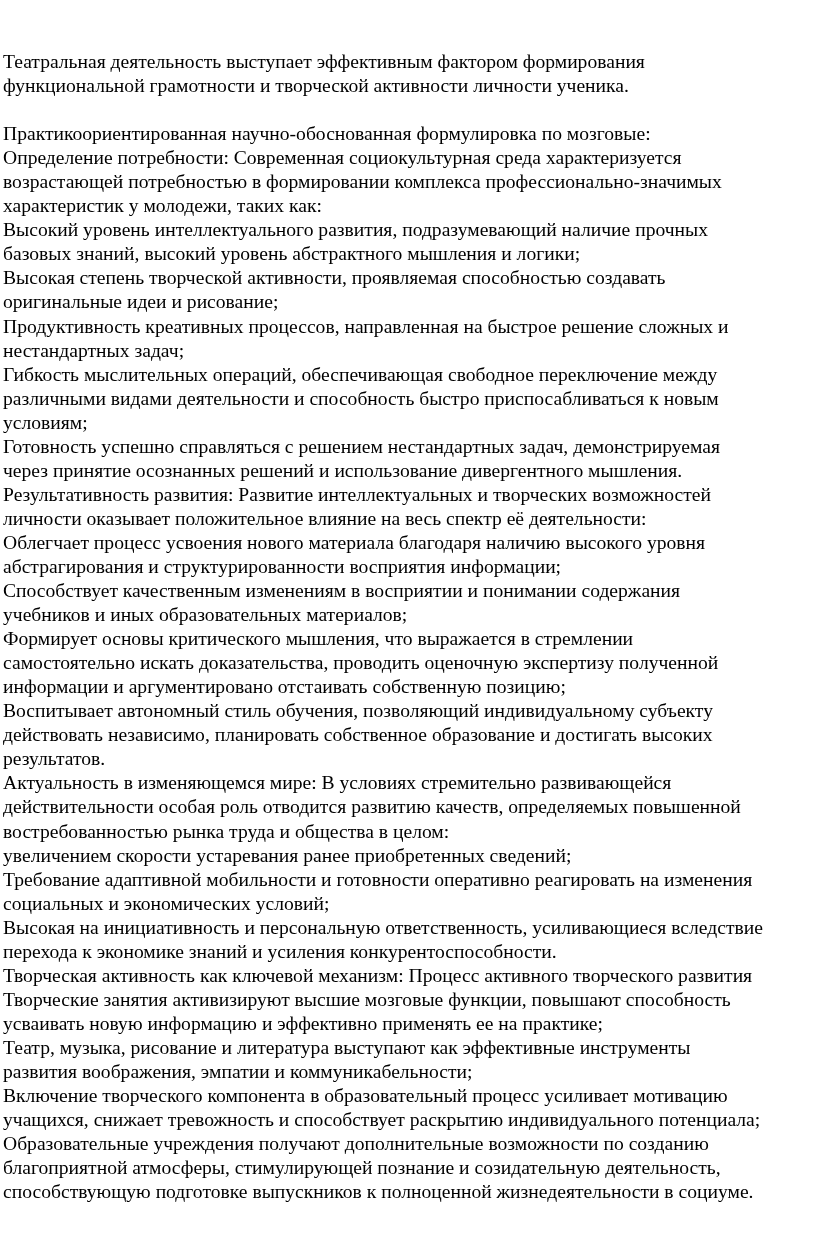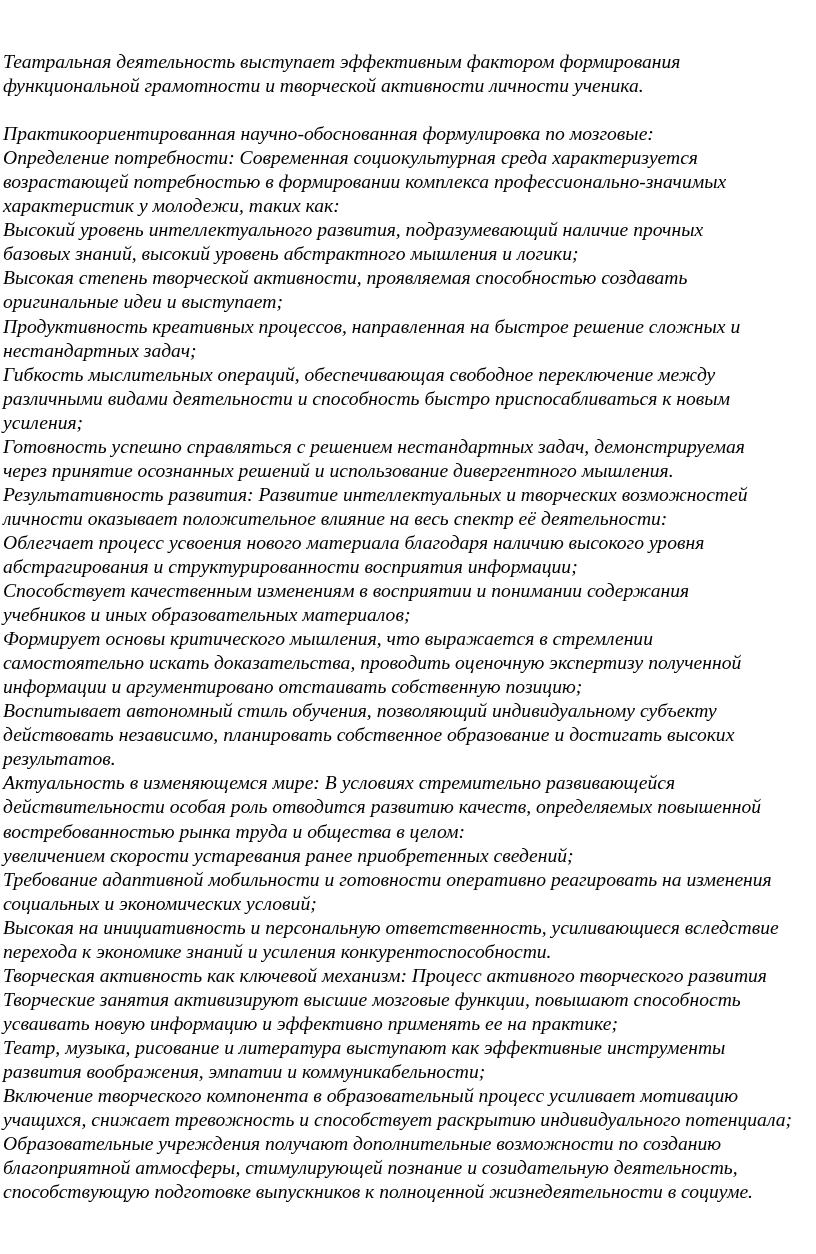"Театральная деятельность выступает" .page { font-style: italic -> none }
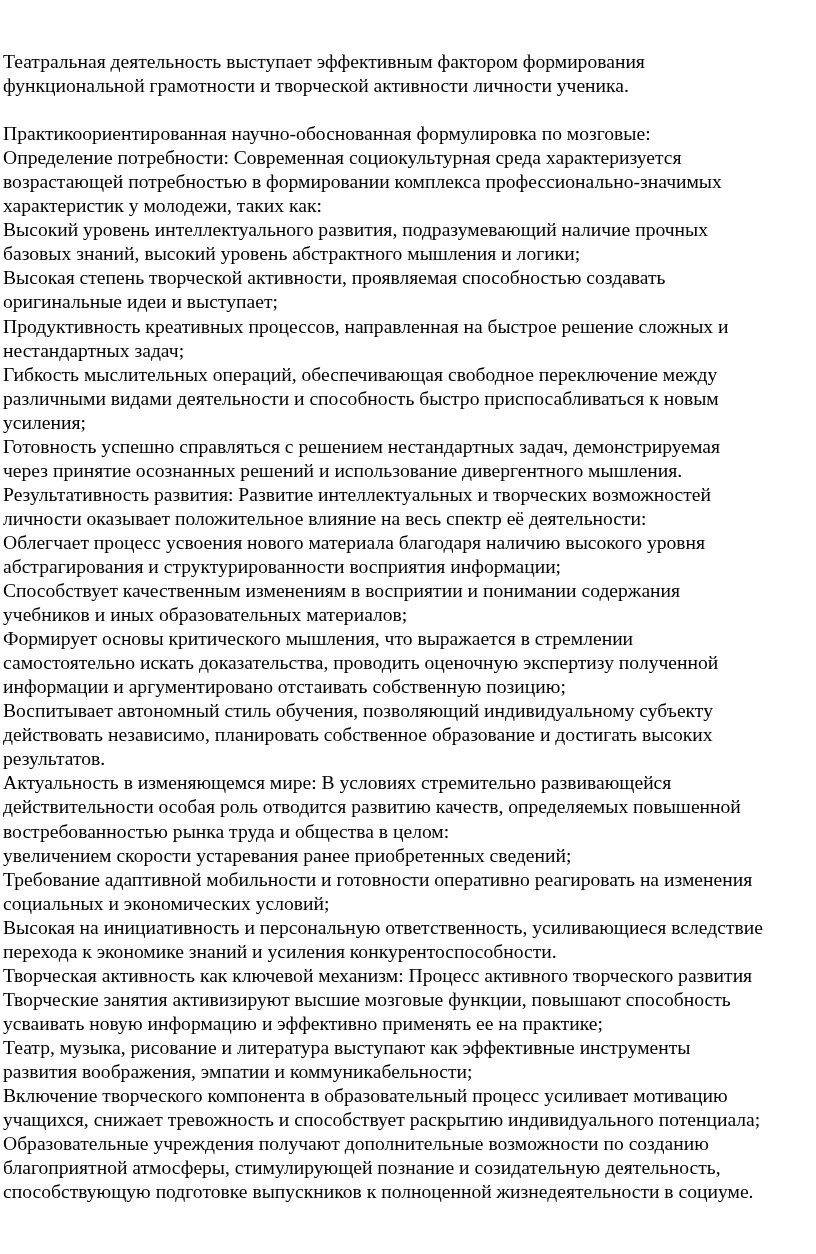"оригинальные идеи и выступает;" div.line { text: выступает -> рисование }
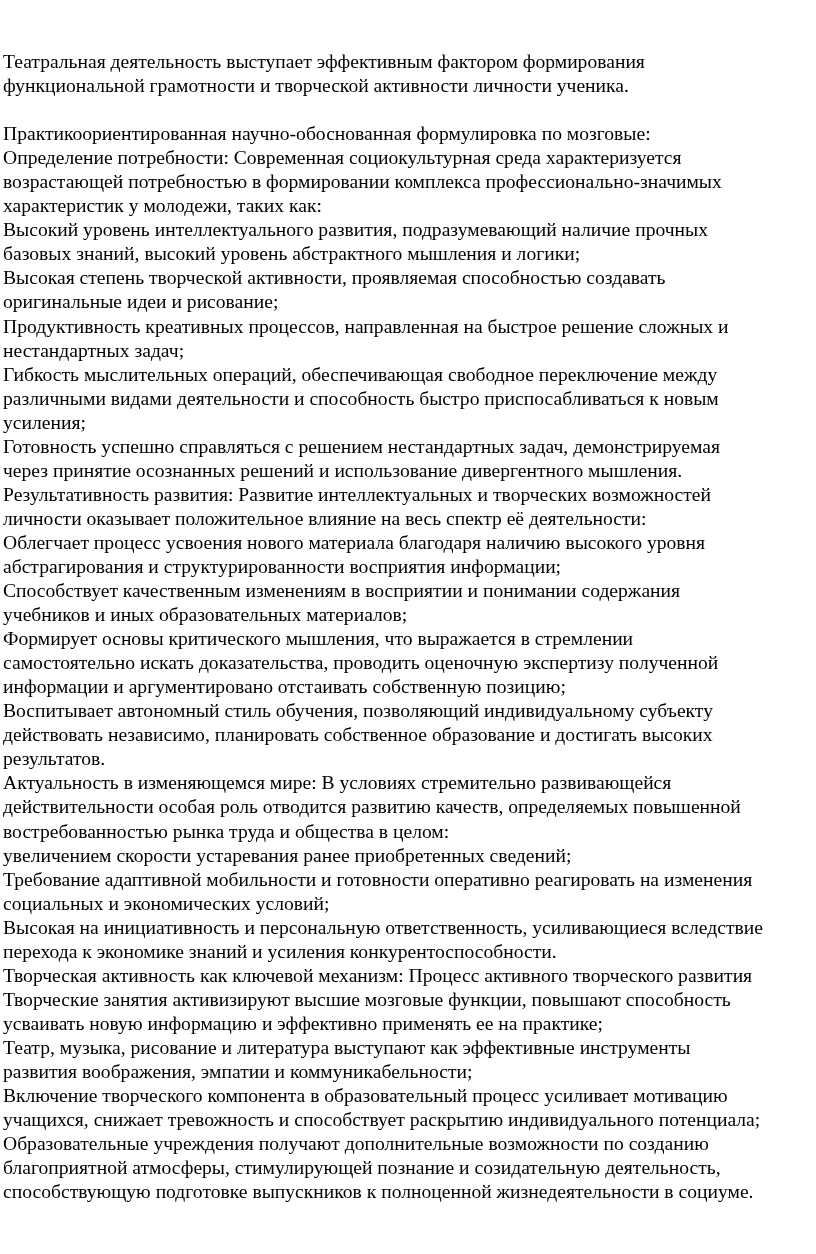"усиления;" div.line { text: усиления -> условиям }
